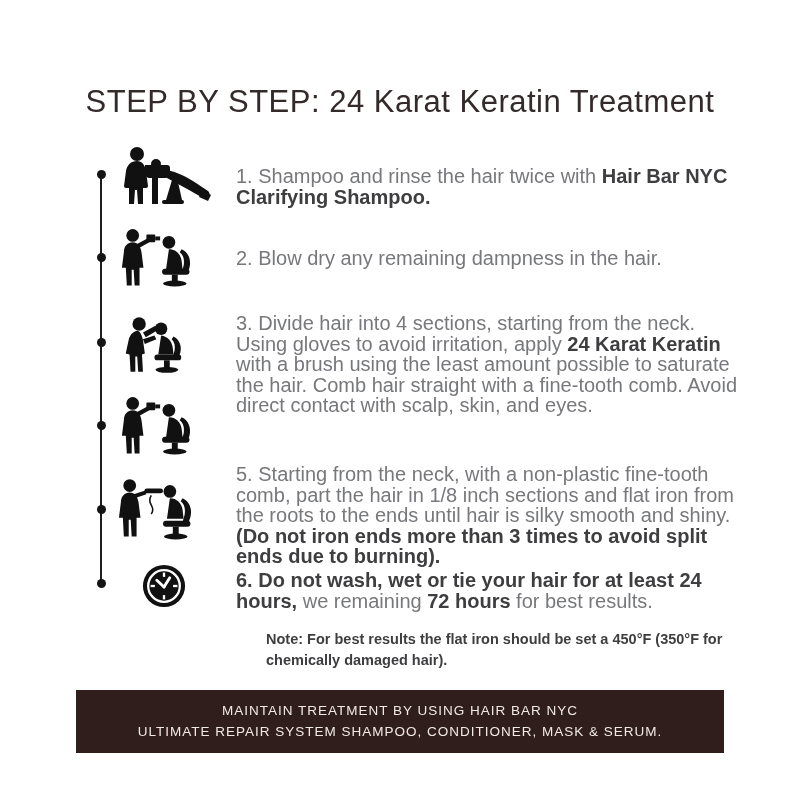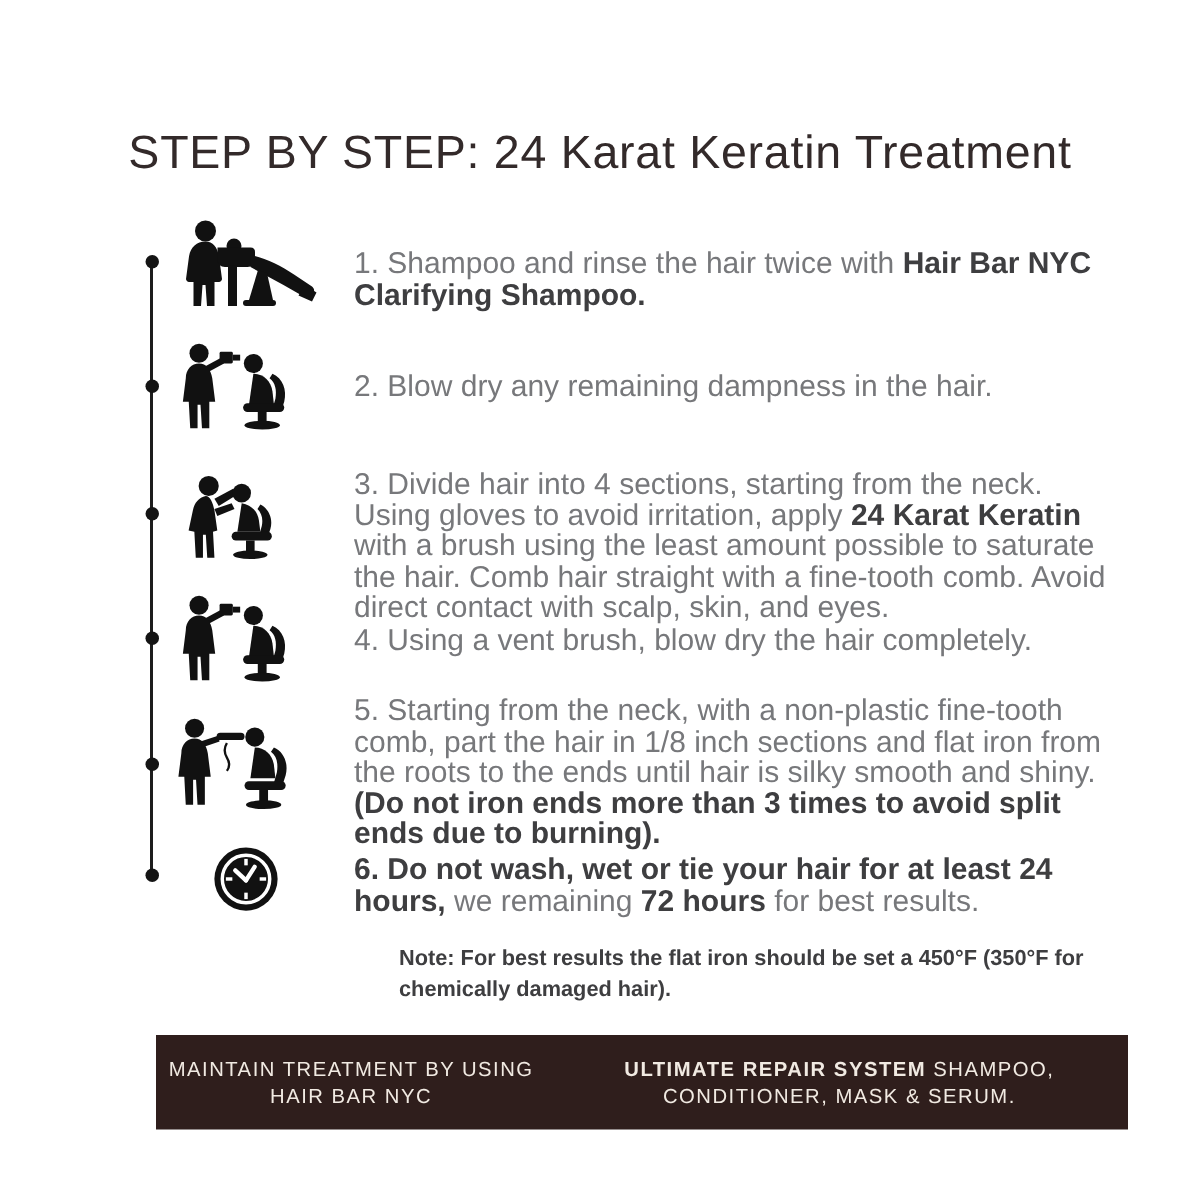"4. Using a vent brush," div.step-text { html: <div><span>4. Using a vent brush, blow dry the hair completely.</span></div> -> none }
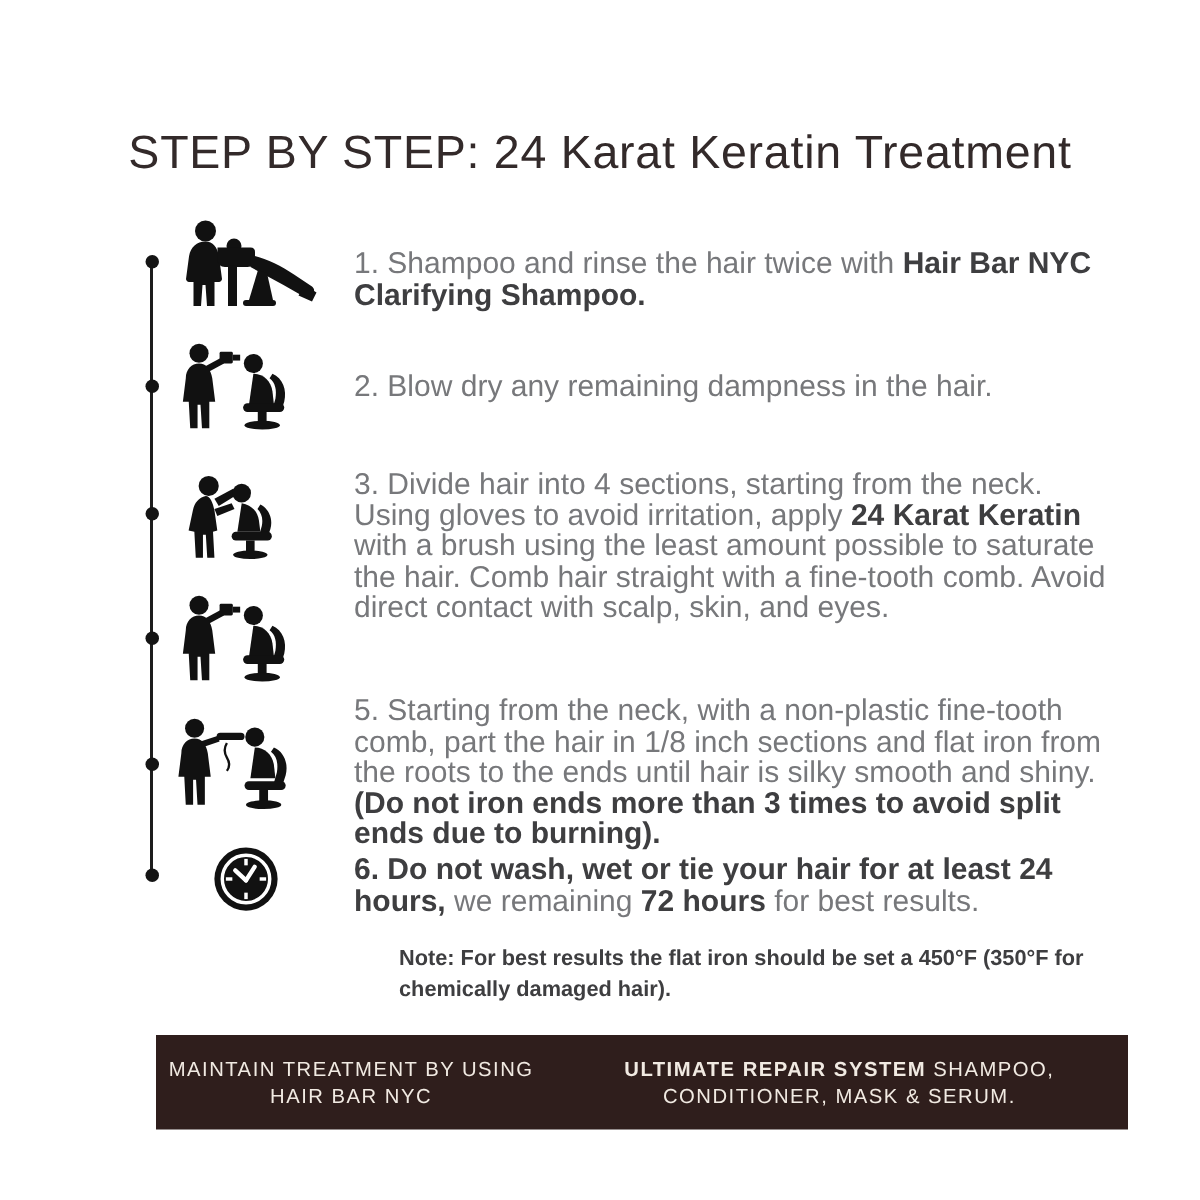"MAINTAIN TREATMENT BY USING HAIR" .footer { flex-direction: row -> column; margin-left: 28px -> none }
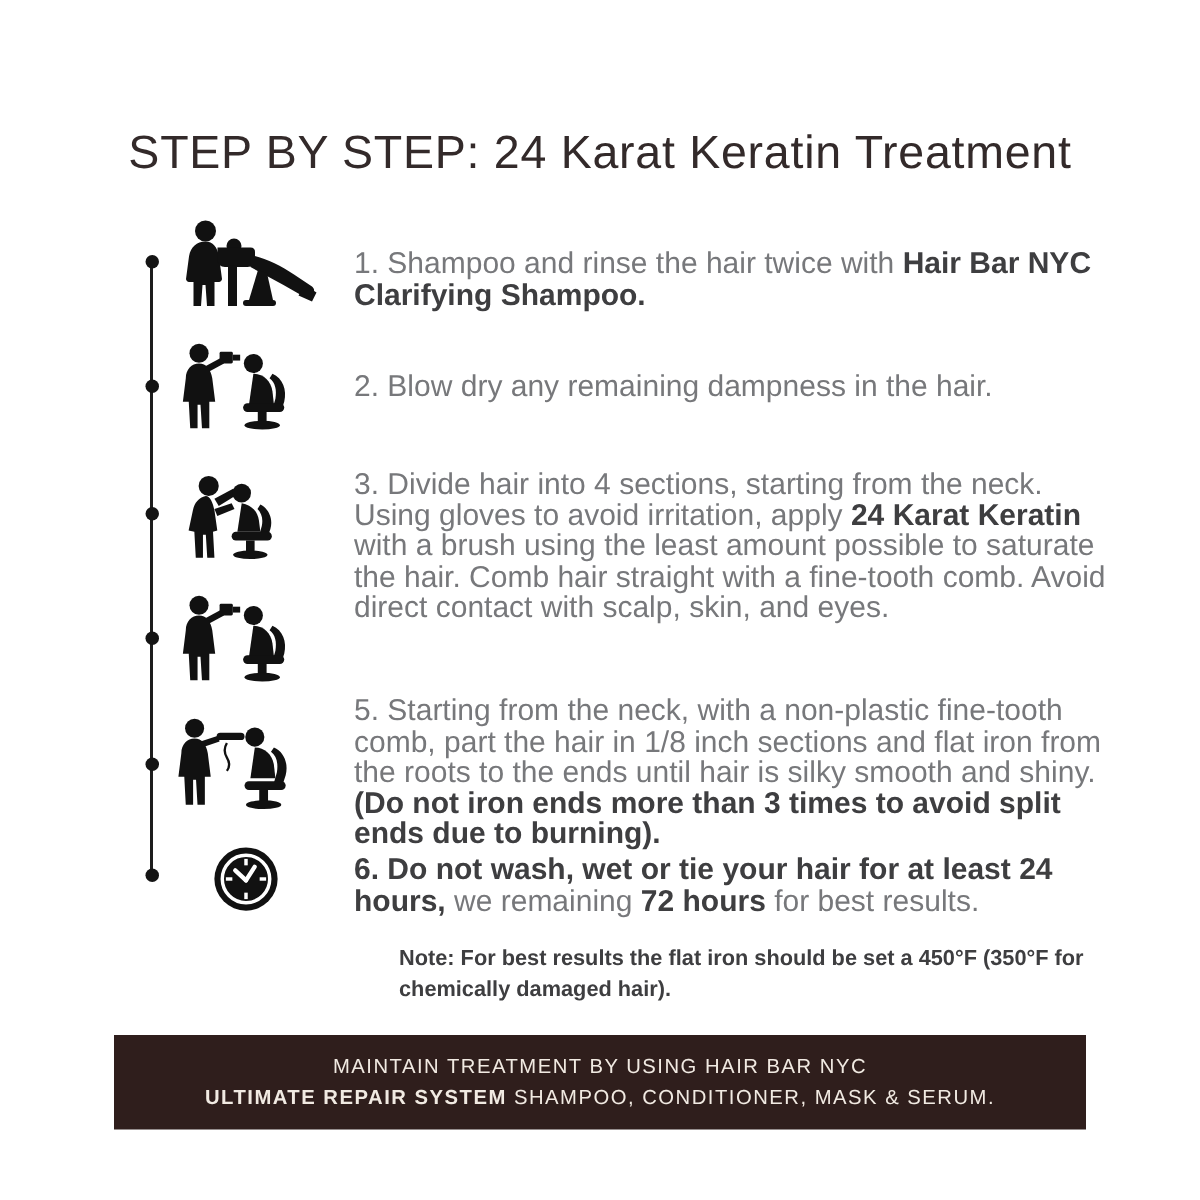"ULTIMATE REPAIR SYSTEM" .footer-line .b { font-weight: 700 -> 400 }
